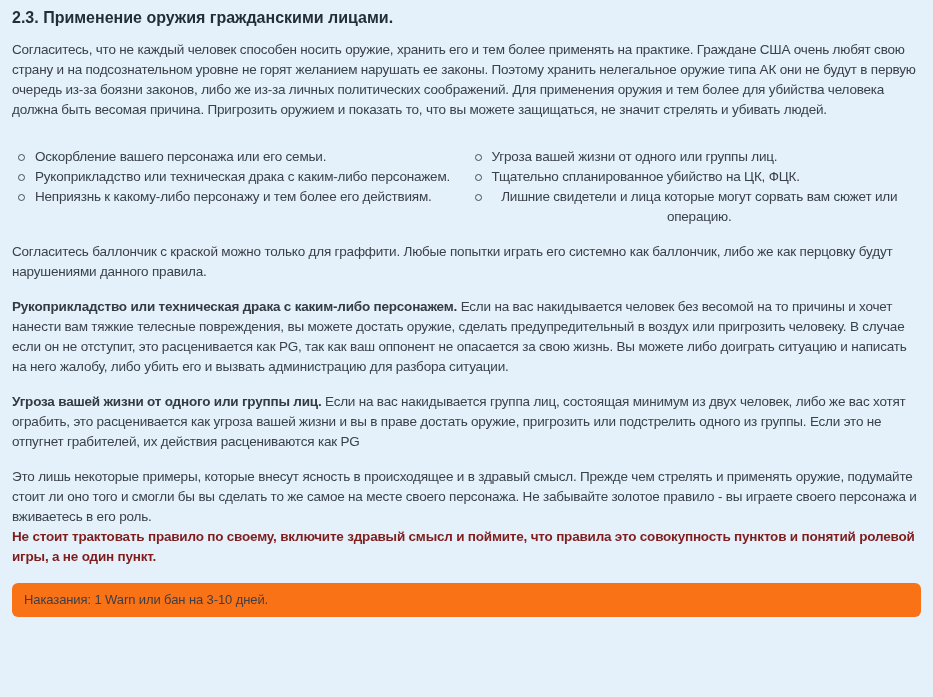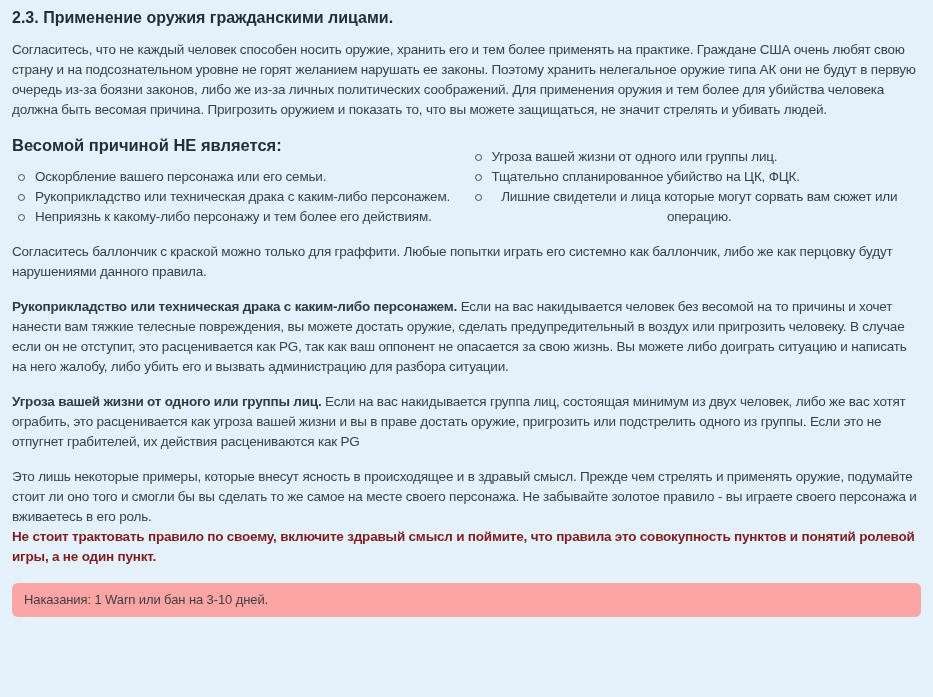"Весомой причиной НЕ является:" h2.col-heading { html: <h2>Весомой причиной НЕ является:</h2> -> none }
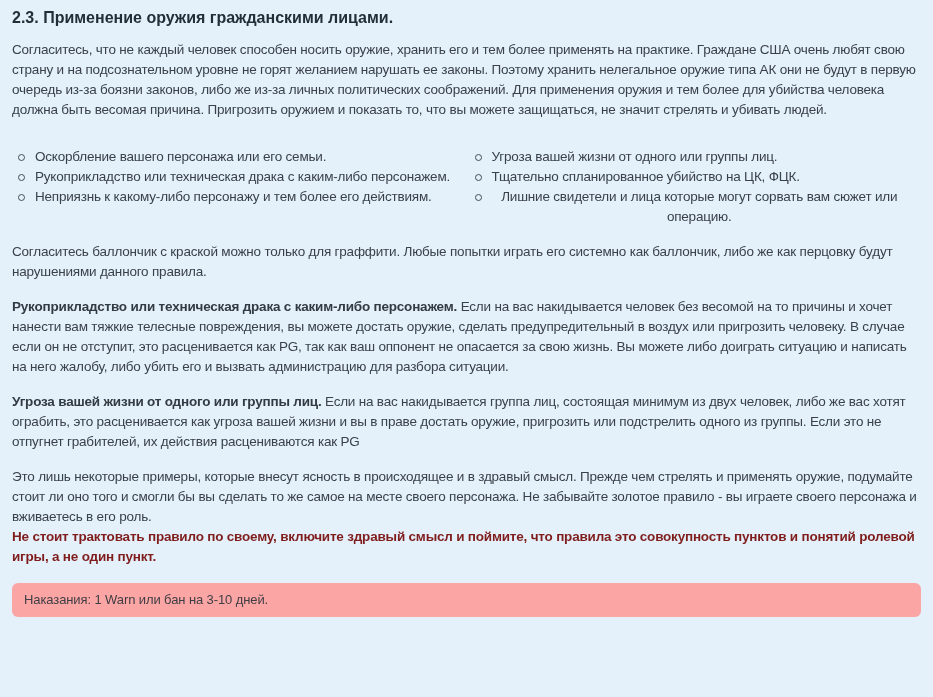"Наказания: 1 Warn или бан" .punishment { background: #fca5a5 -> #f97316 }
